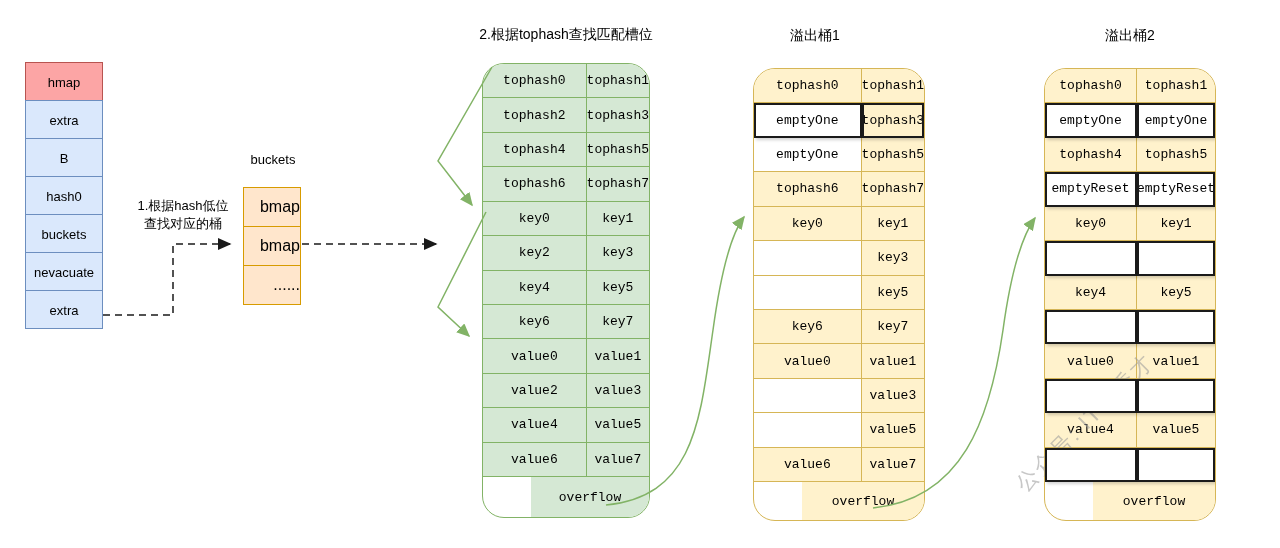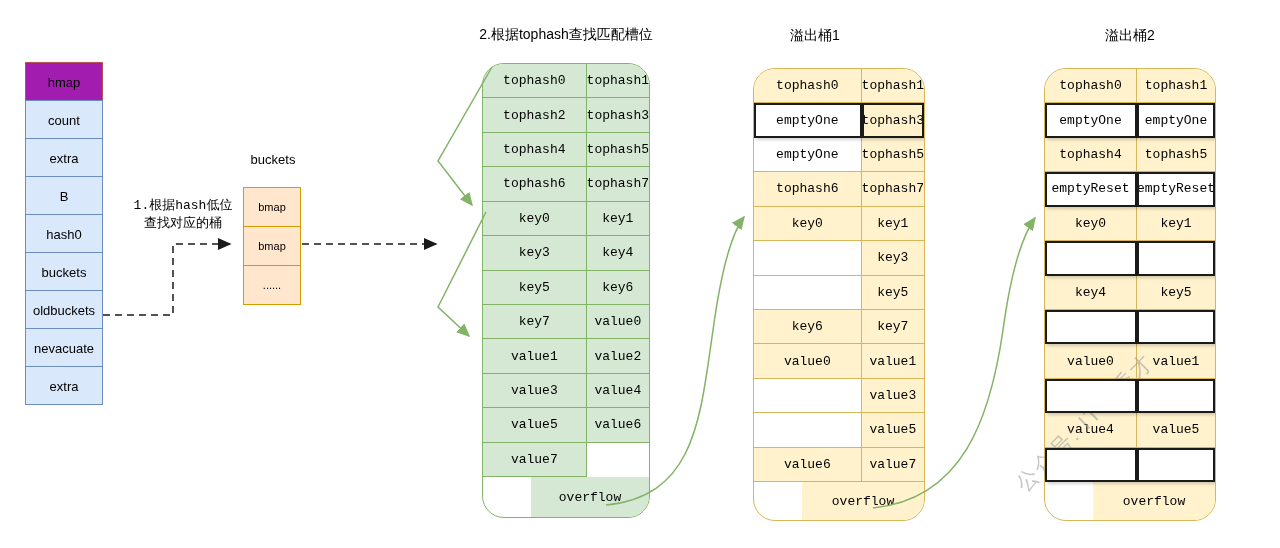"hmap" .hmap-row.head { background: #a21caf -> #fca5a5 }
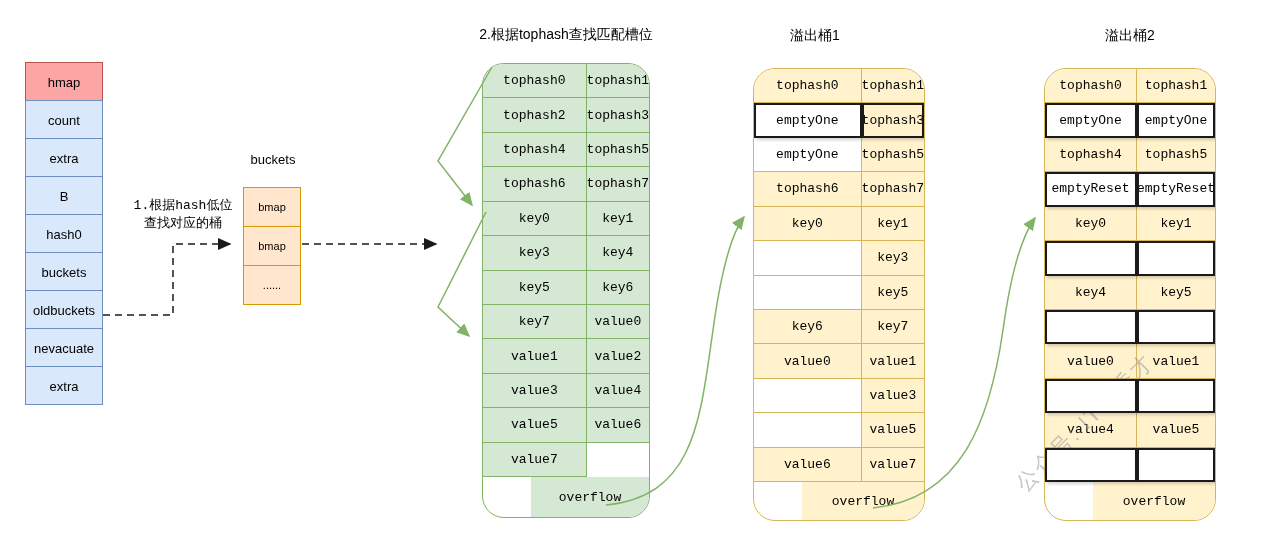"count" div.hmap-row { html: <div>count</div> -> none }
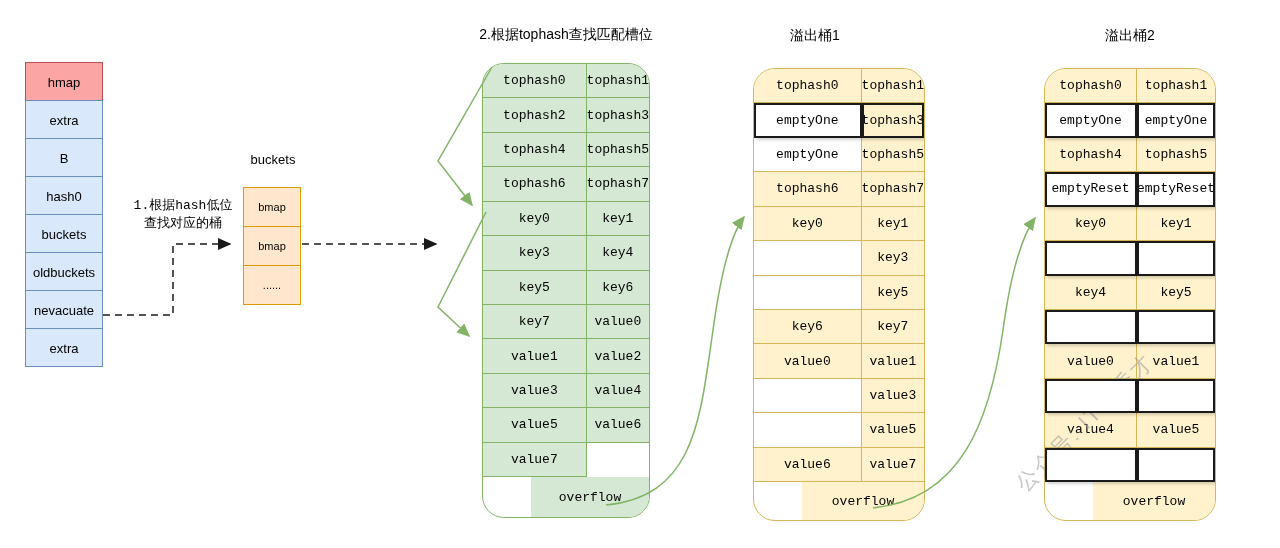"1.根据hash低位" #step1 { font-family: Liberation Mono, monospace -> none }
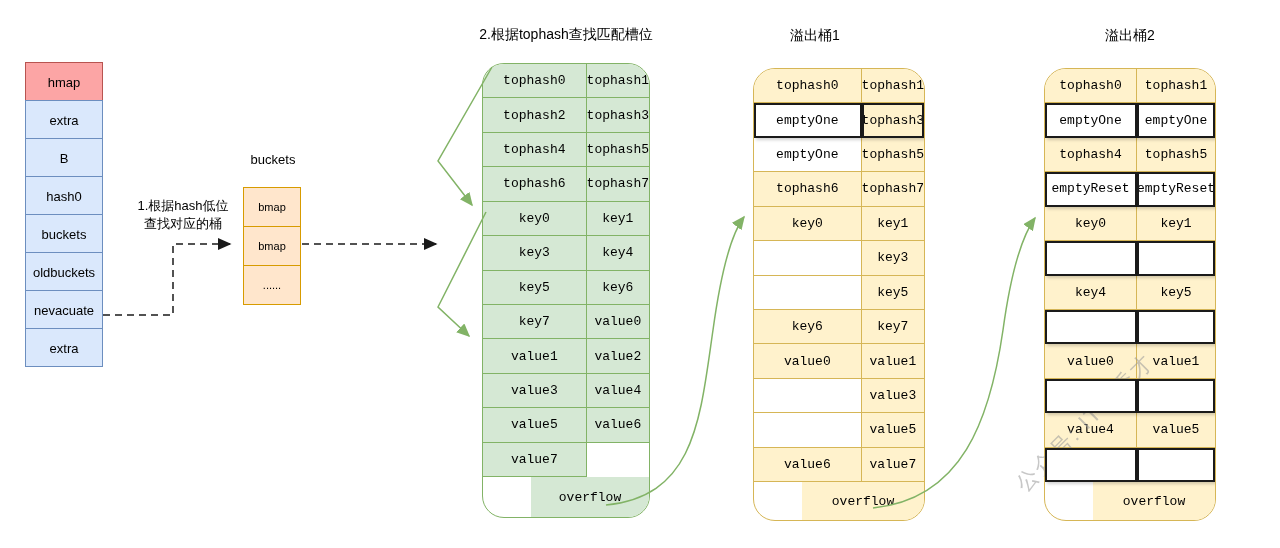"bmap" .bmap-item { font-size: 11px -> 16px; text-align: center -> right }
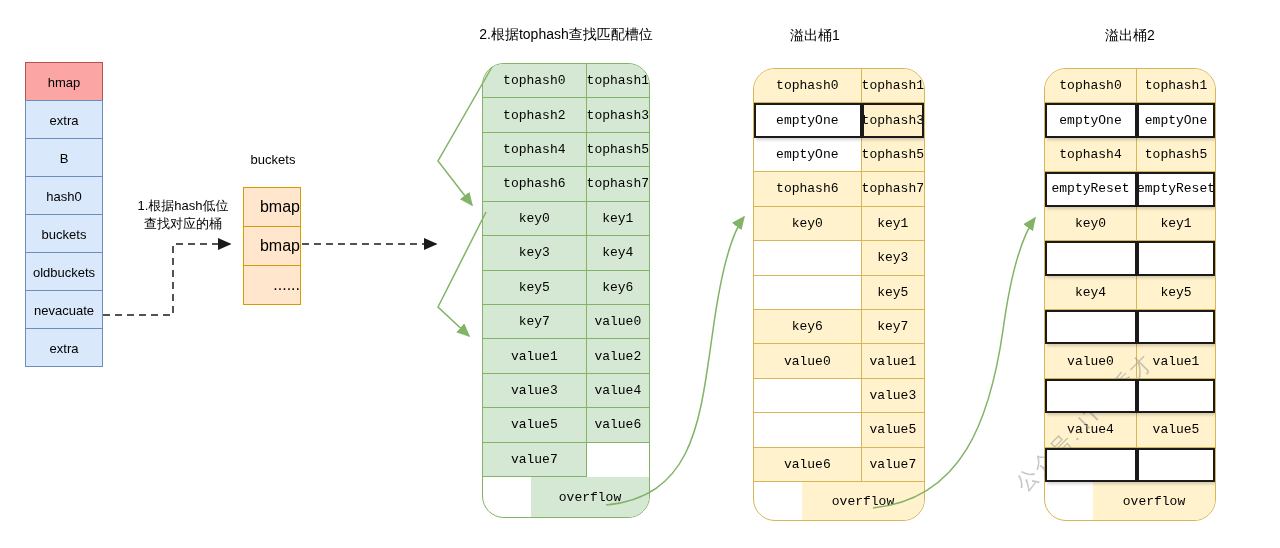"key2" div.cell { html: none -> <div>key2</div> }
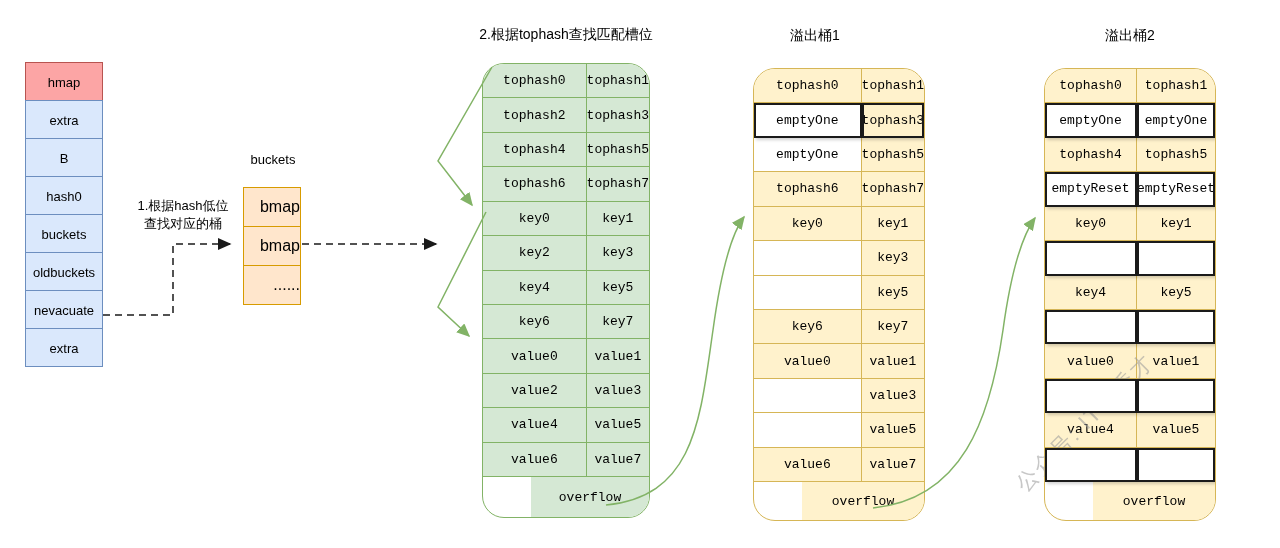"oldbuckets" div.hmap-row { html: <div>oldbuckets</div> -> none }
